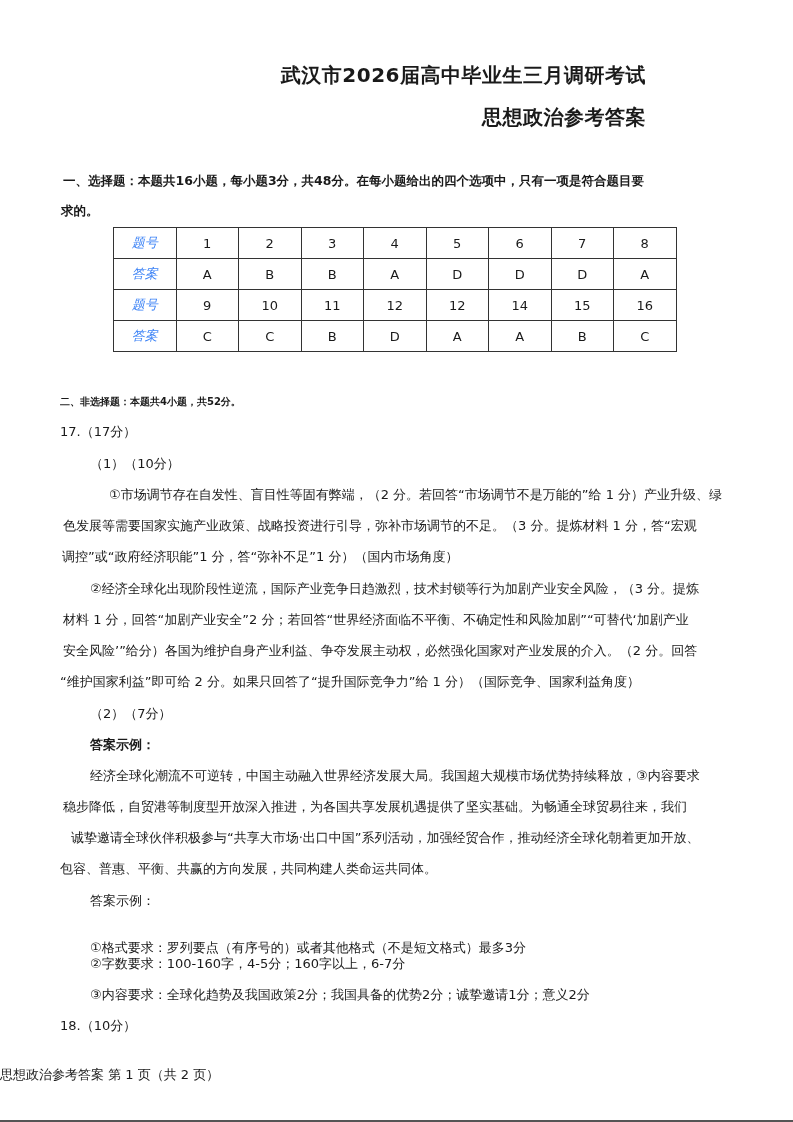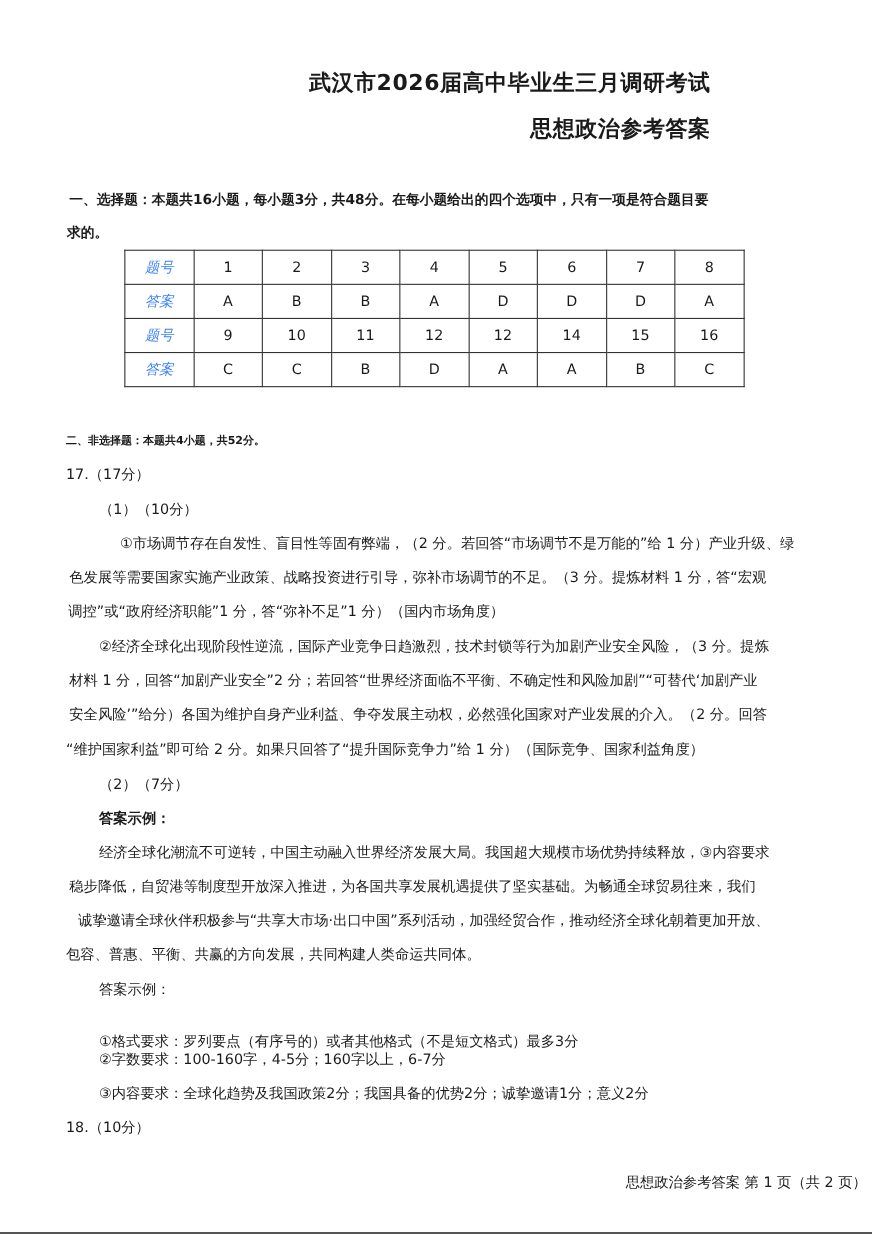"思想政治参考答案 第 1 页（共 2" .footer { text-align: right -> left }
